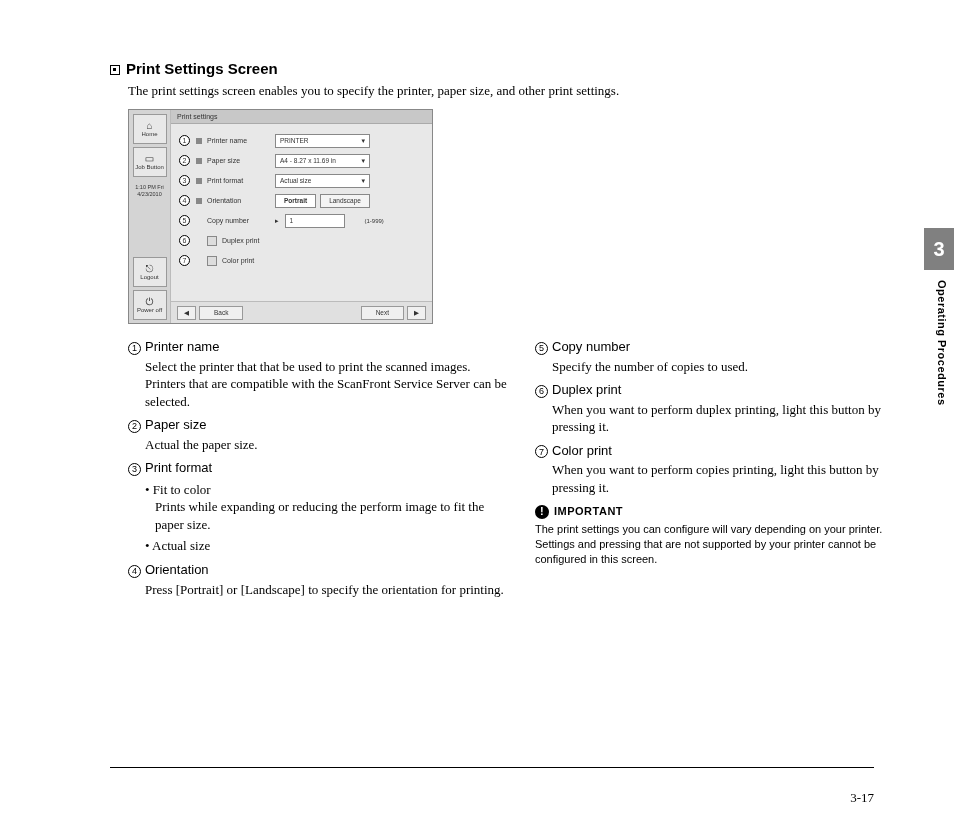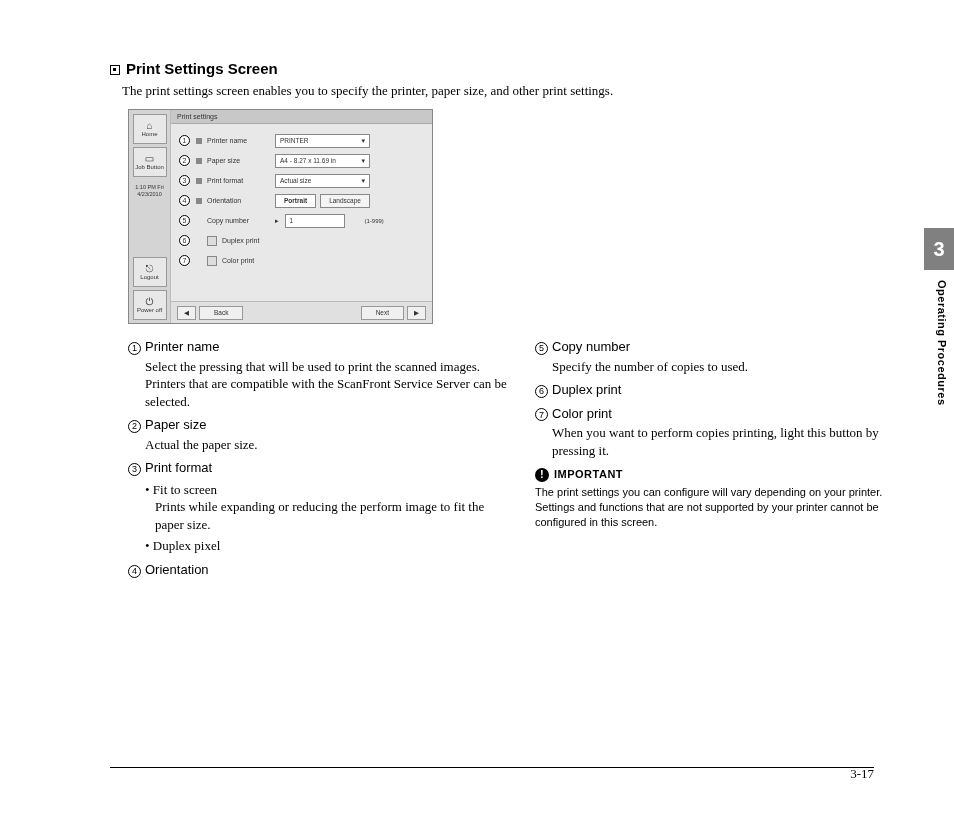"The print settings screen enables" .intro { margin-left: 12px -> 18px }
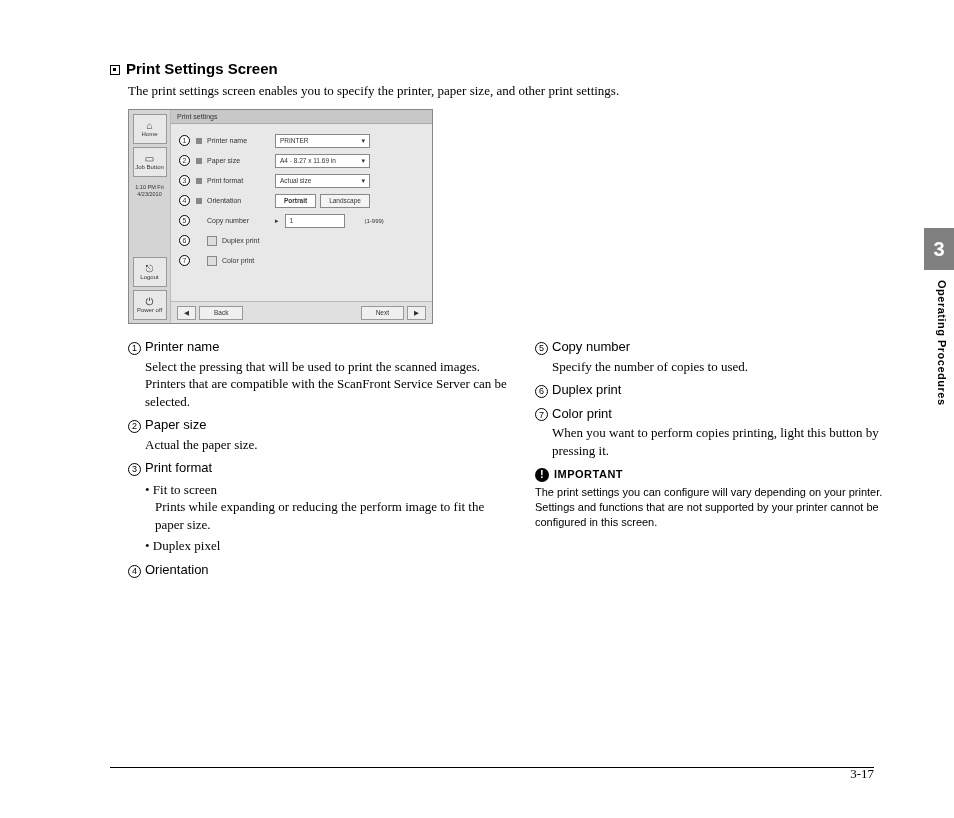"Select the pressing that will" div.item-body { text: pressing that will -> printer that that }
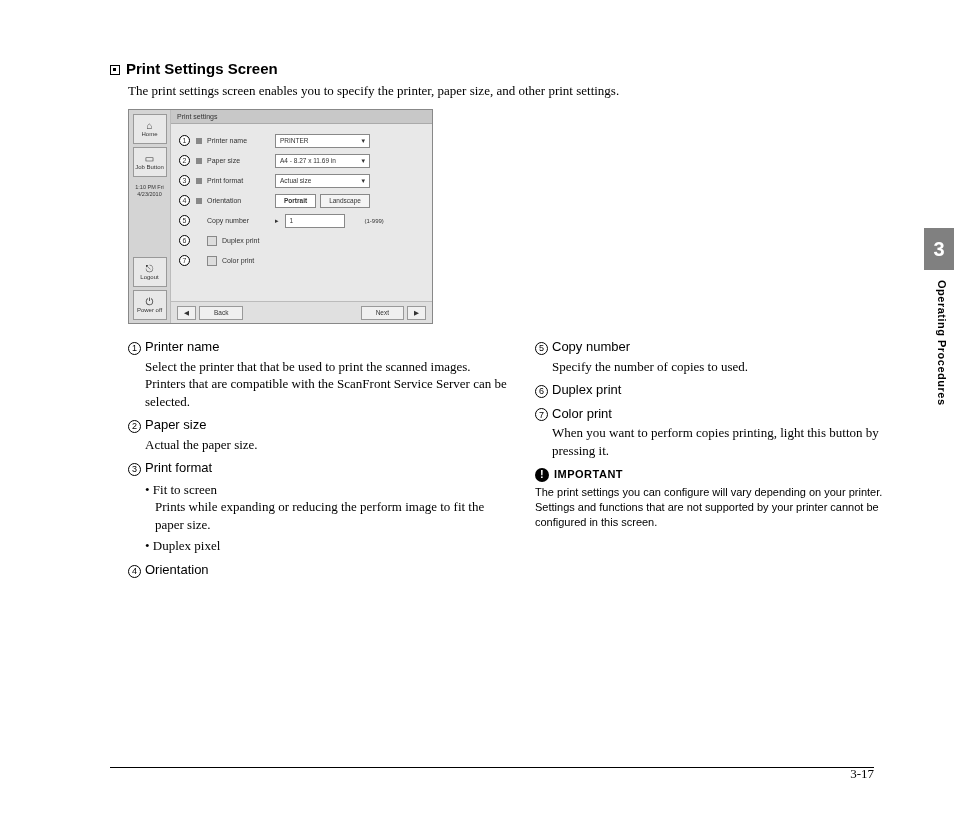"When you want to perform duplex" div.item-body { html: none -> <div>When you want to perform duplex printing, light this button by pressing it.</div> }
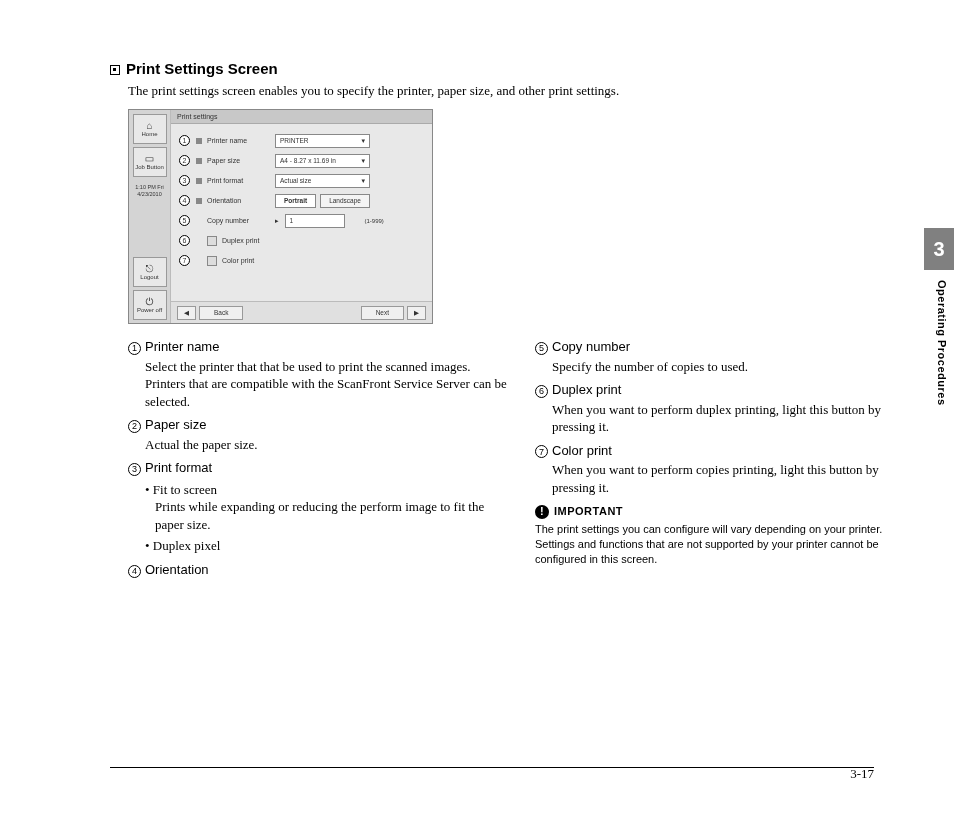"• Fit to screen" div.sub-head { text: screen -> color }
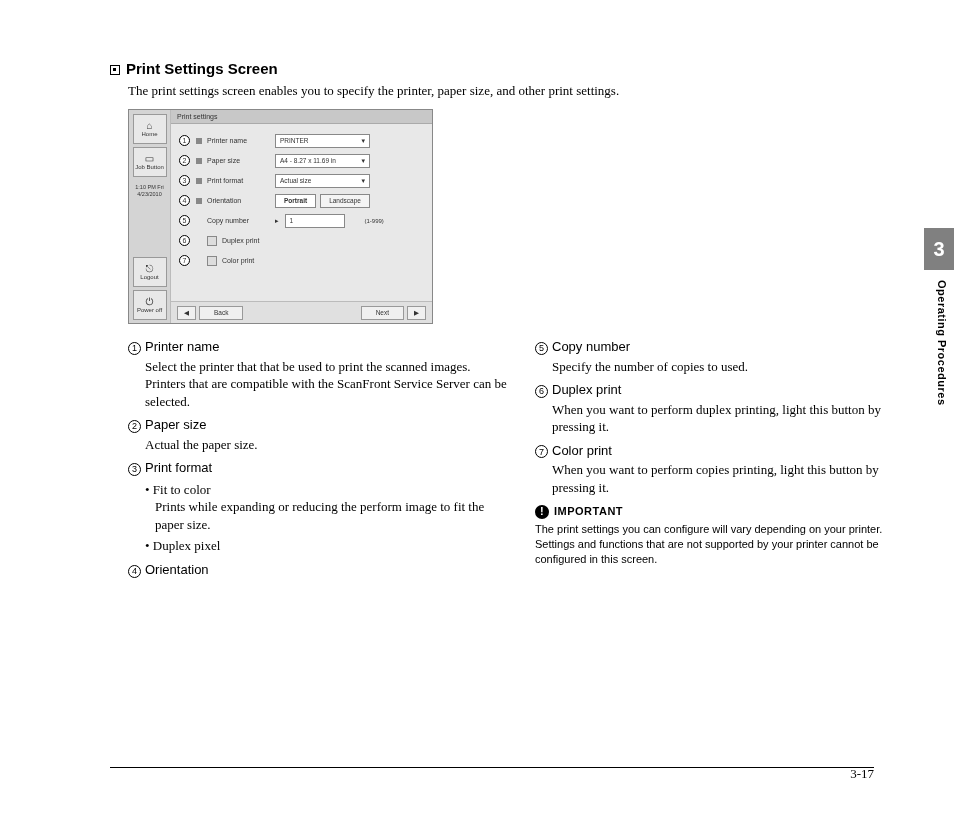"The print settings you can" div.important-body { text: functions -> pressing }
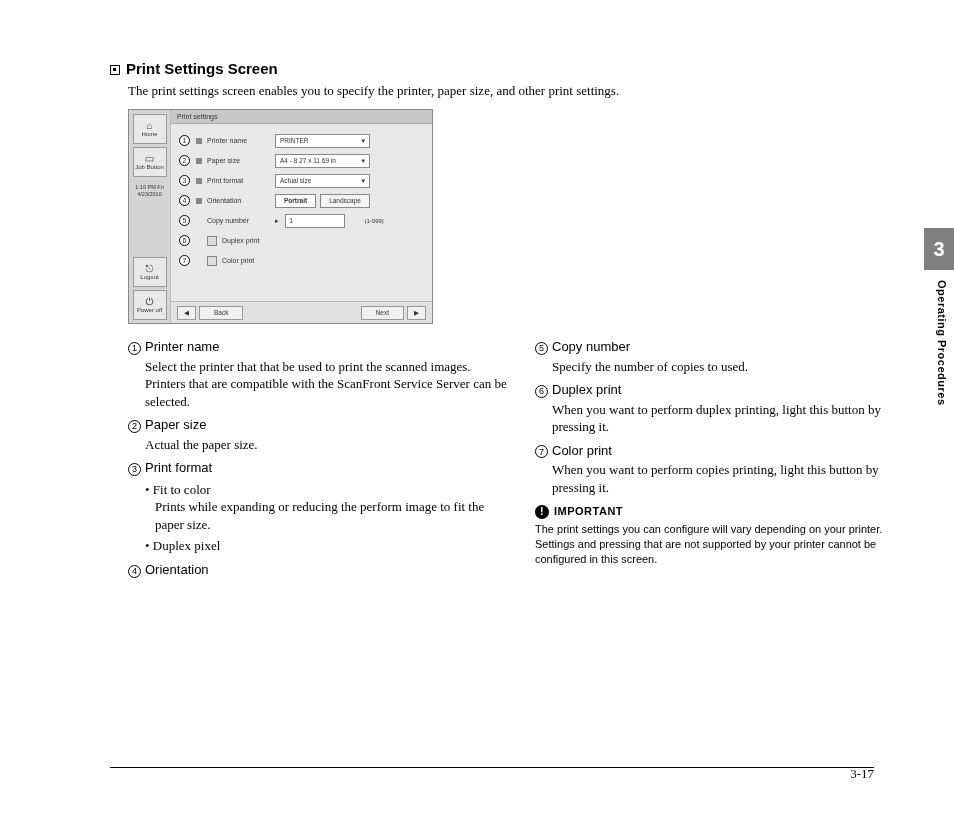"• Duplex pixel" div.sub-head { text: Duplex pixel -> Actual size }
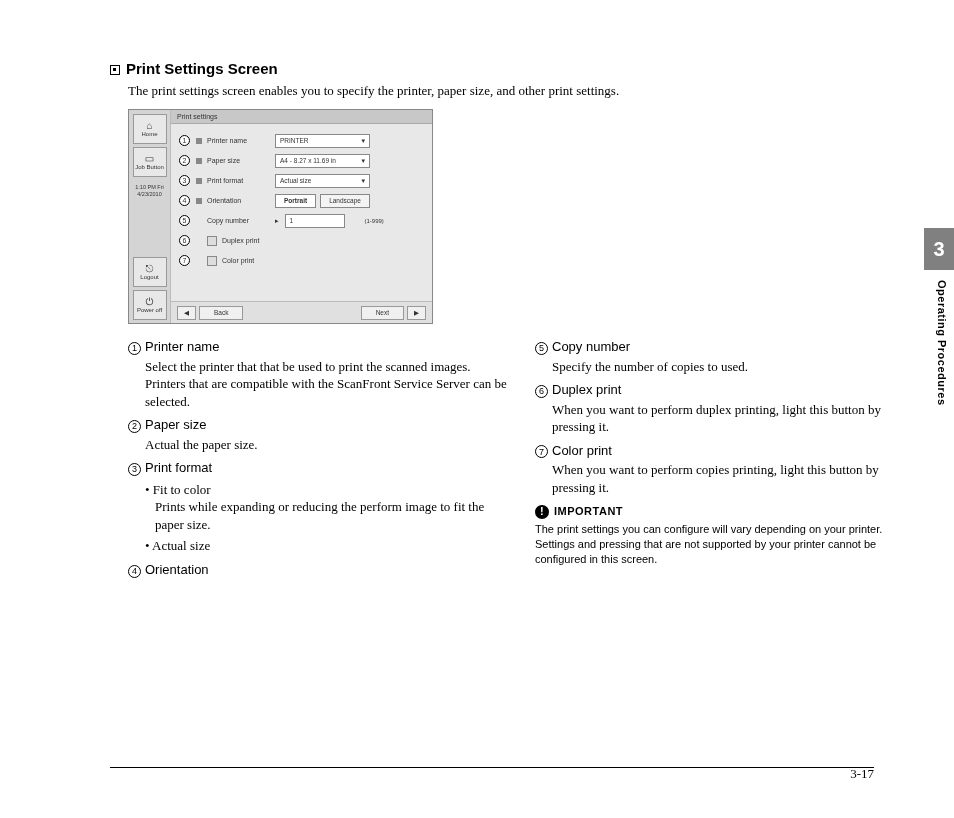"Press [Portrait] or [Landscape] to" div.item-body { html: none -> <div>Press [Portrait] or [Landscape] to specify the orientation for printing.</div> }
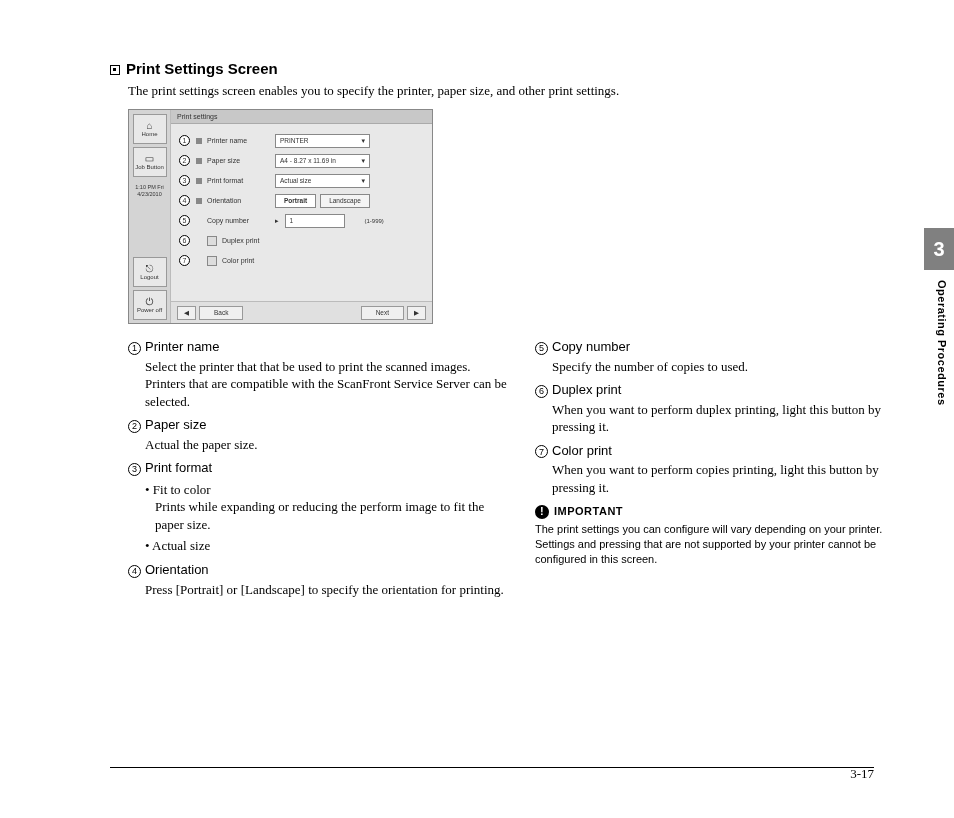"3-17" .page-num { bottom: 36px -> 12px }
